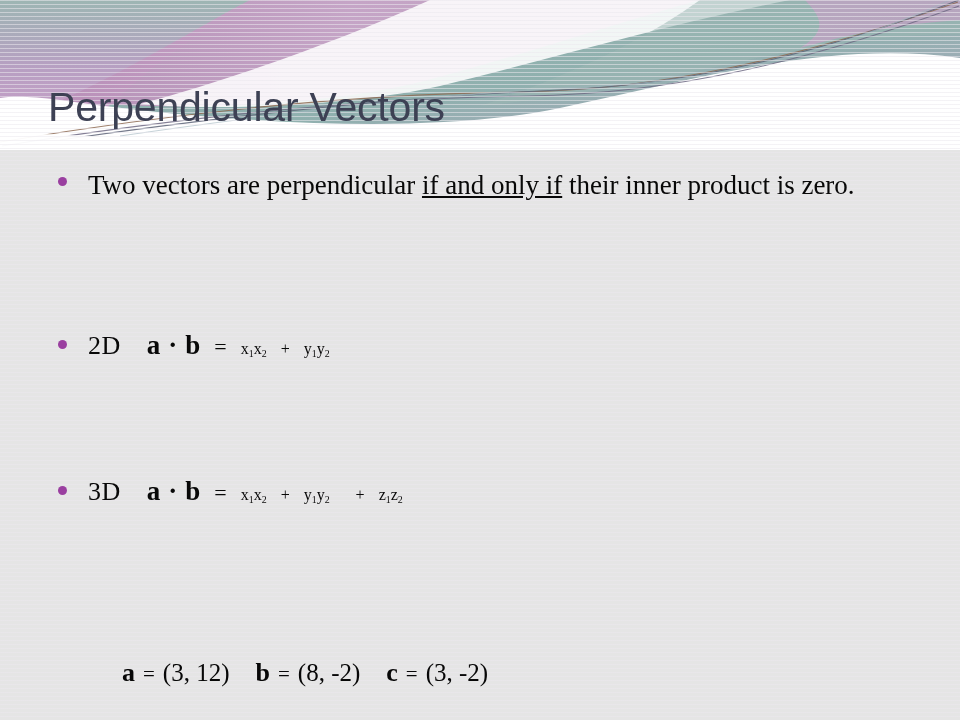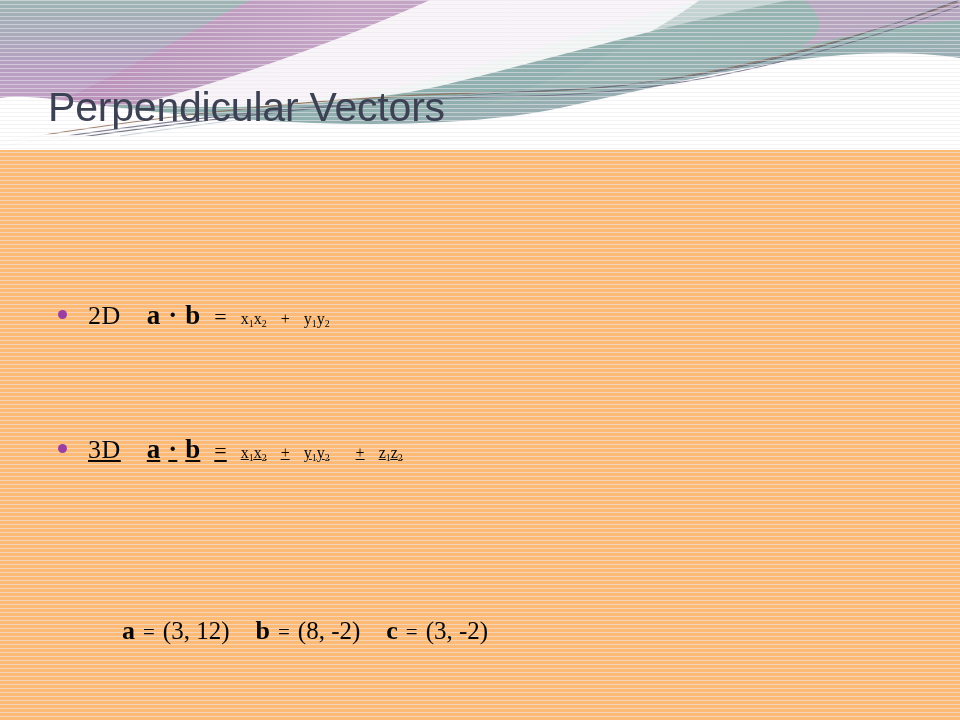"Perpendicular Vectors" #slide { background: #fdba74 -> #e5e5e5 }
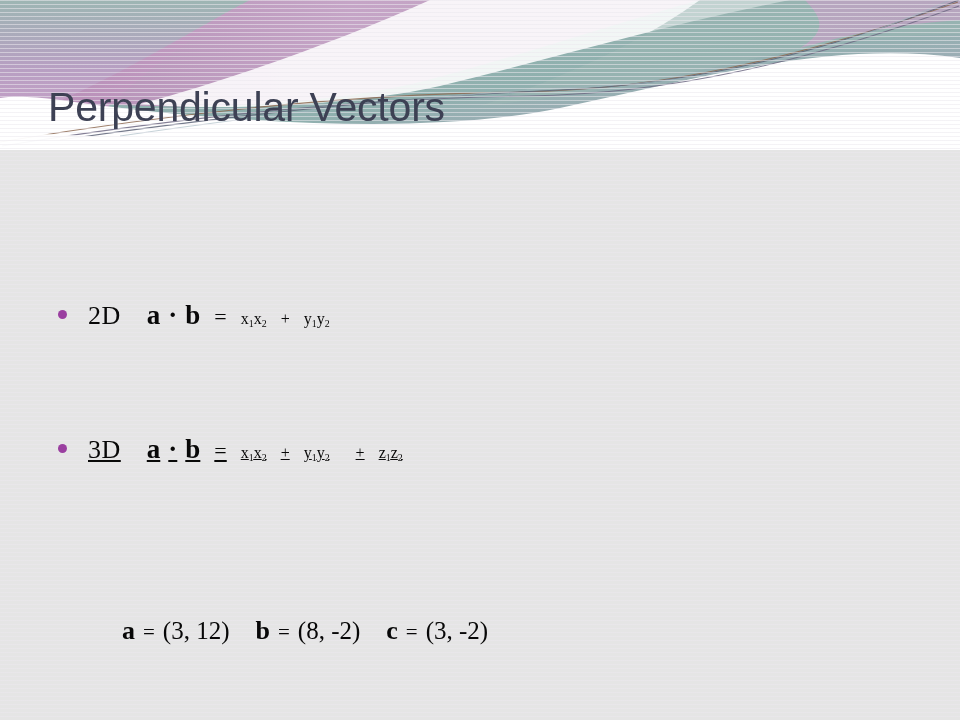"Two vectors are perpendicular if" div.bullet-row { html: none -> <div> <span></span> <div> <span>Two vectors are perpendicular </span><span>if and only if</span><span> their inner product is zero.</span> </div> </div> }
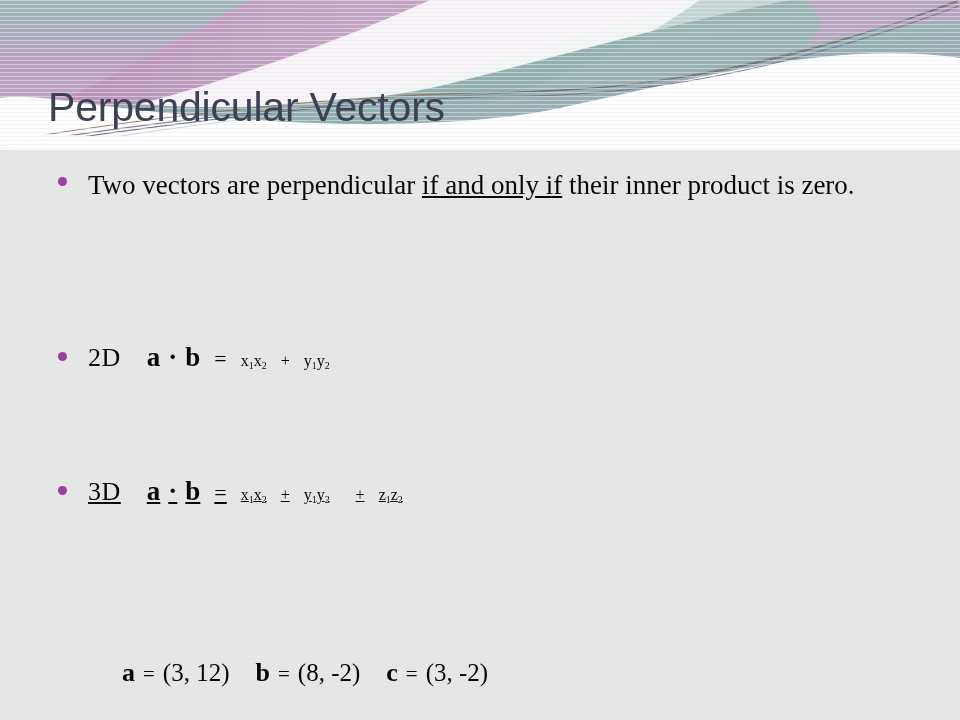"2D" #bullet-2 { top: 148px -> 136px }
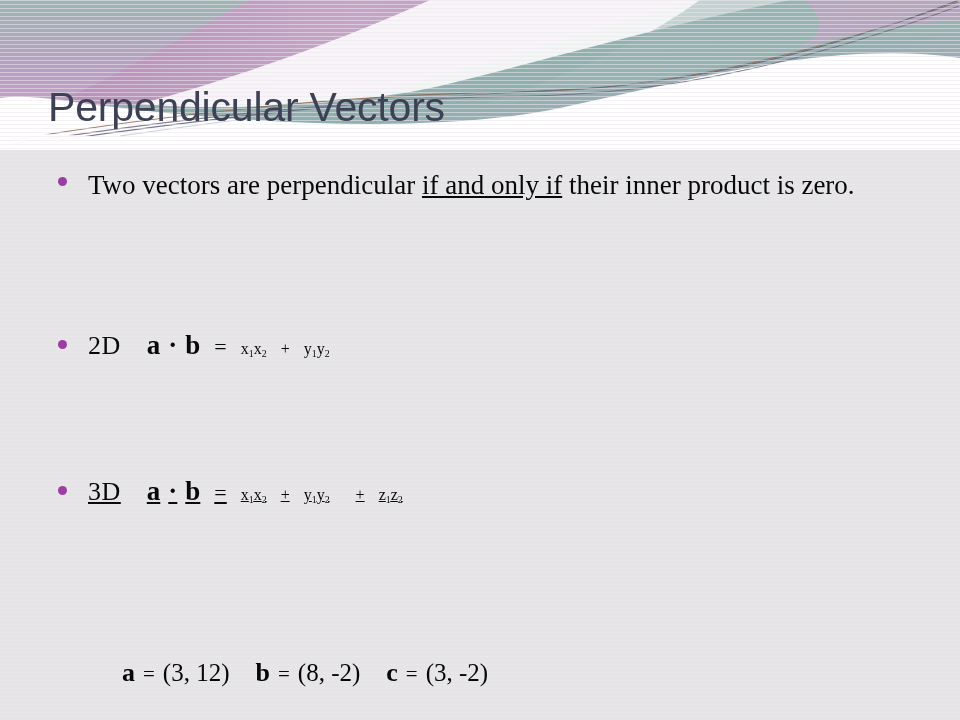"3D" #bullet-3 { text-decoration: underline -> none }
